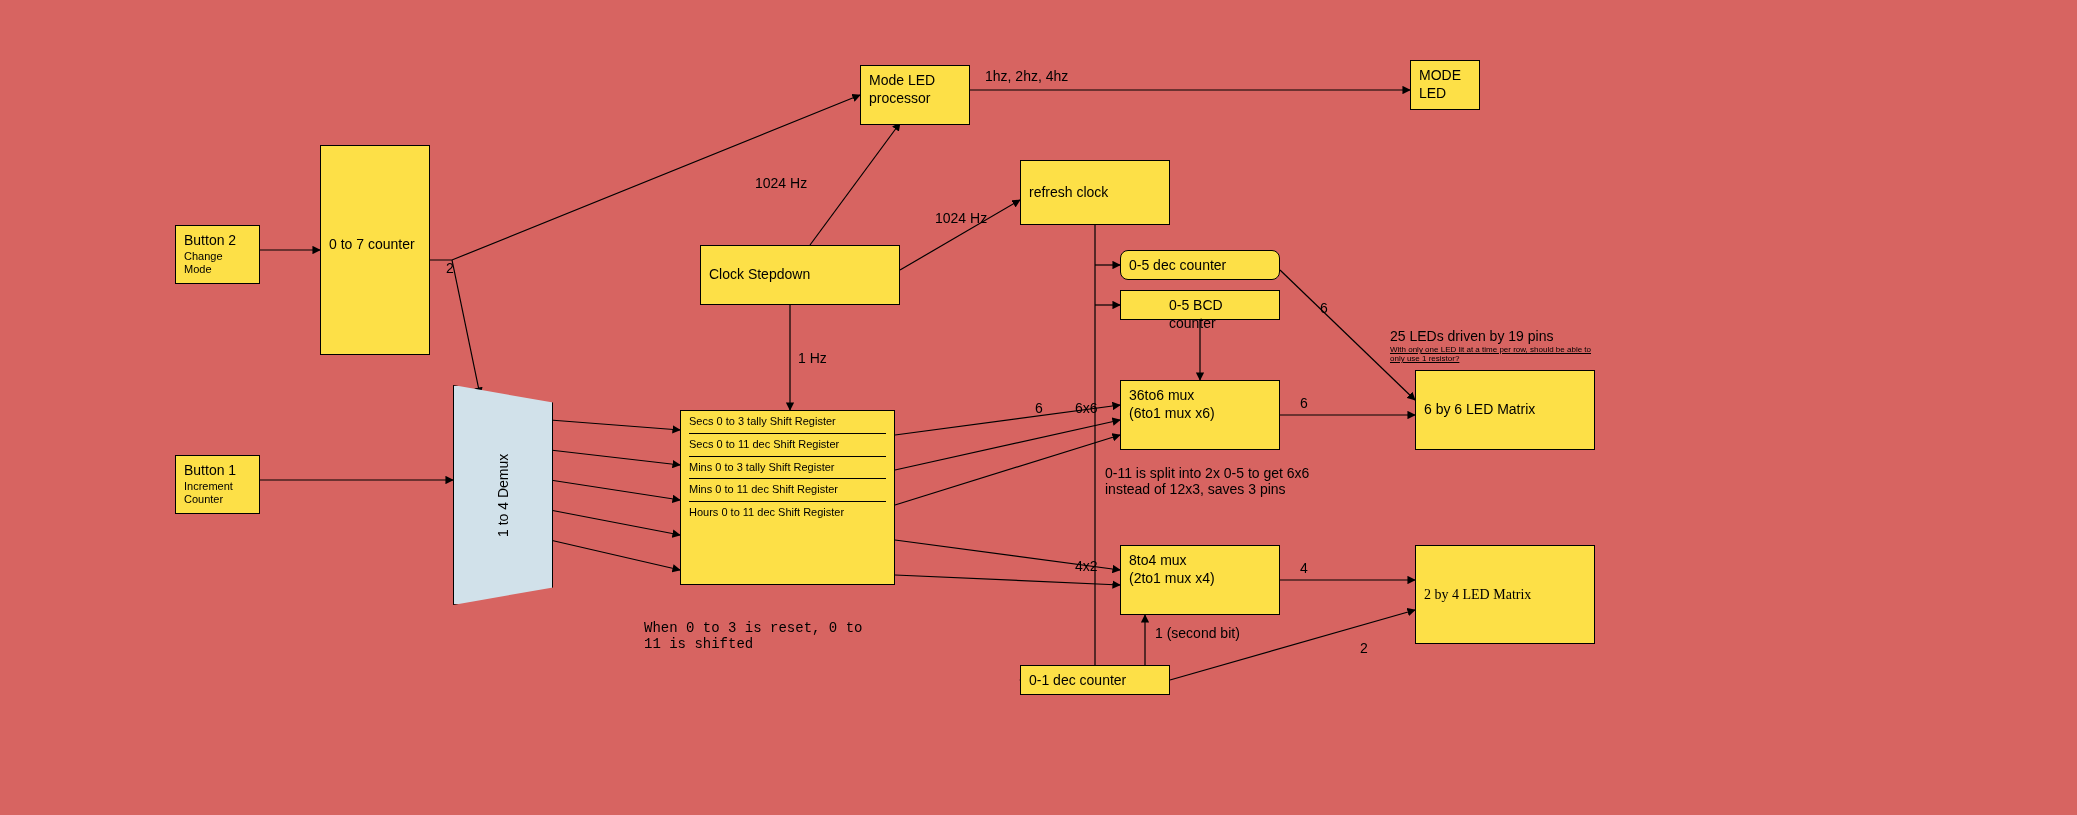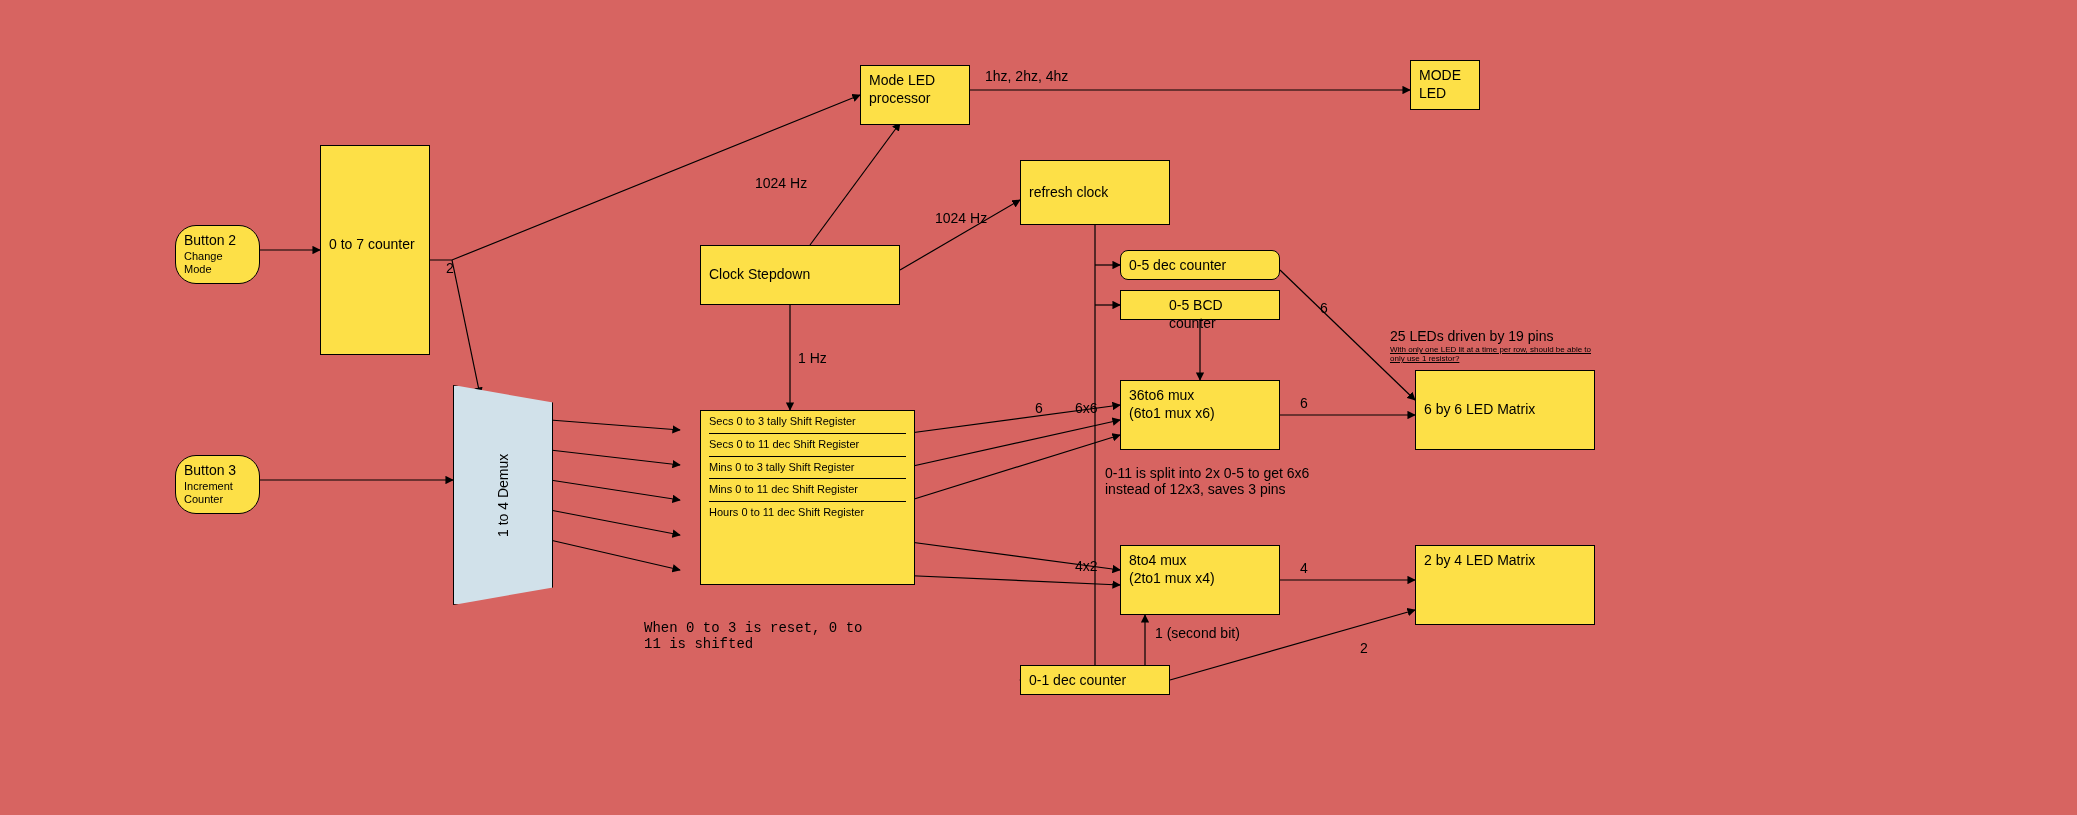"Button 2" .box.rounded { border-radius: 21px -> 0 }
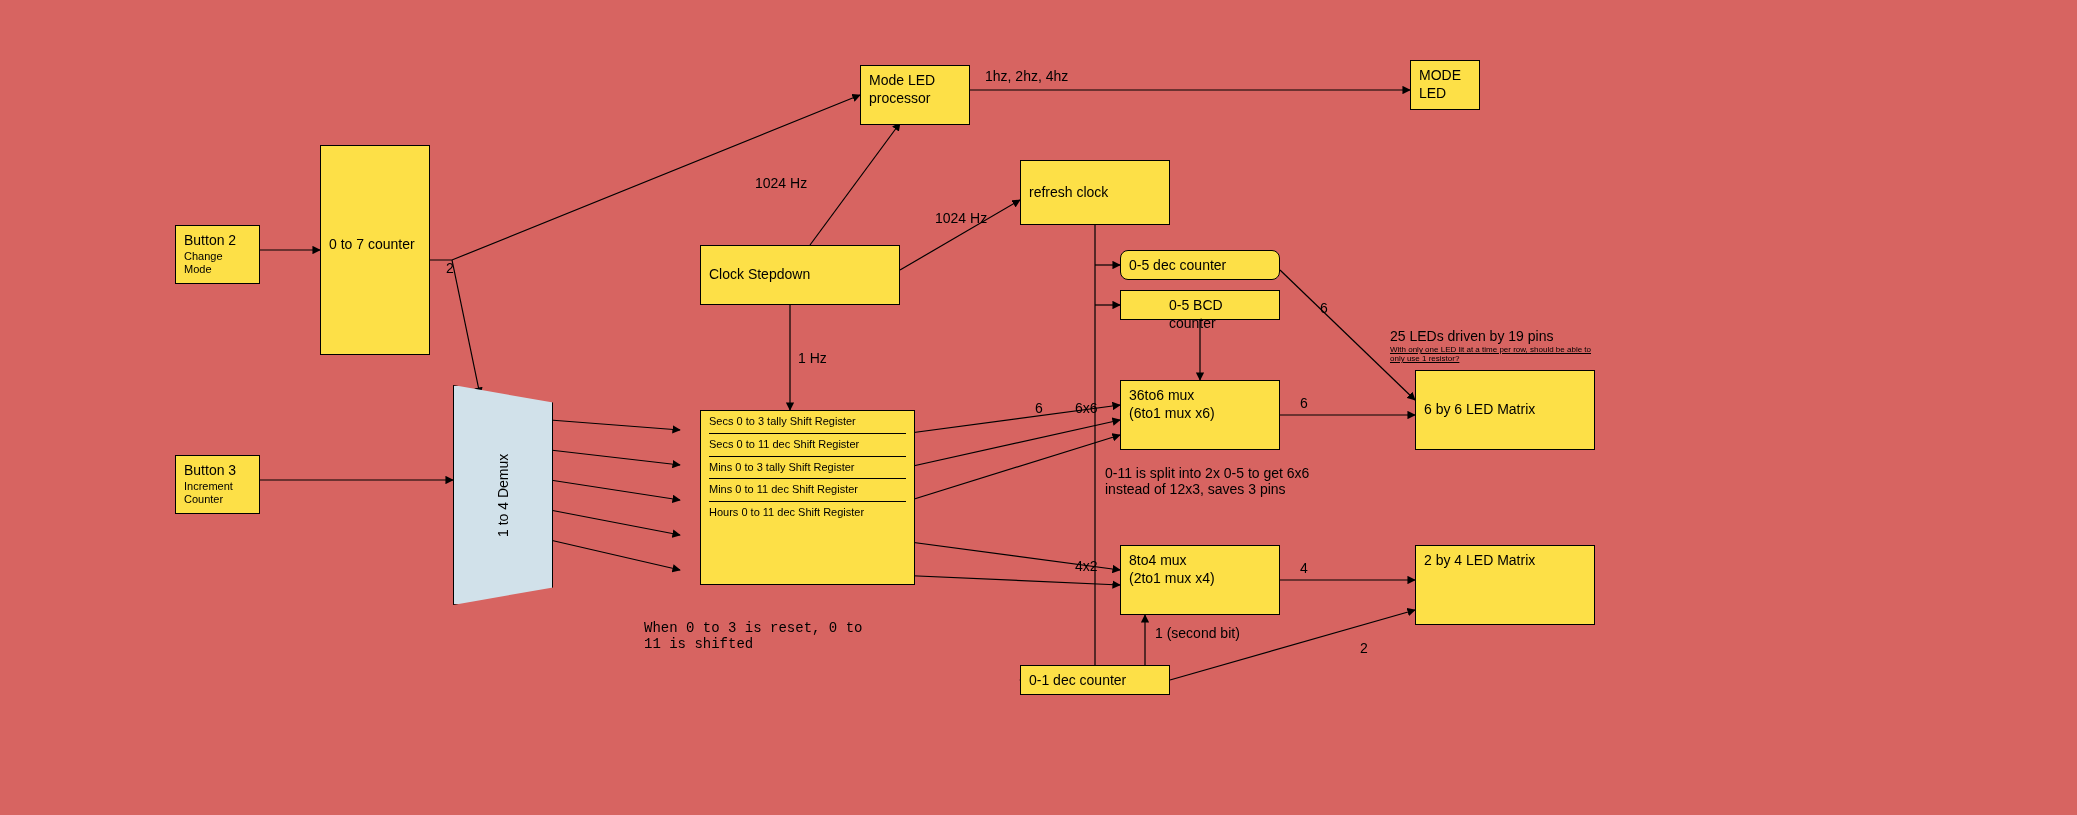"Secs 0 to 3 tally" div.box { margin-left: 20px -> none }
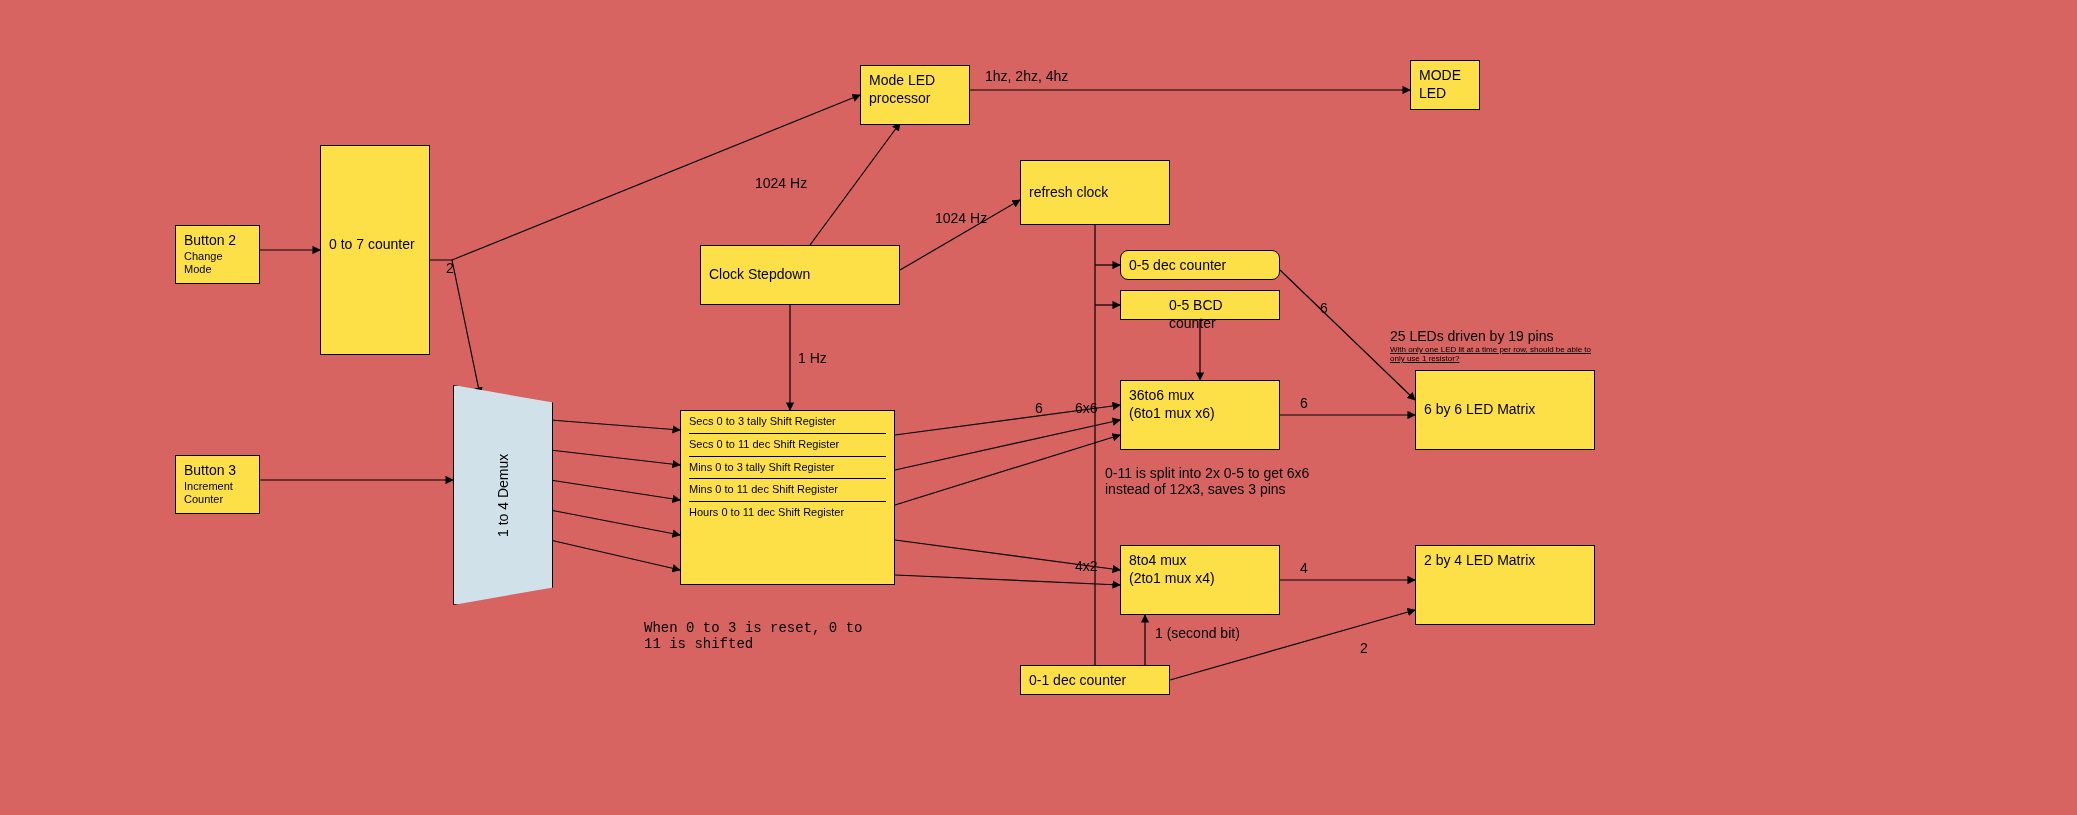"Button 3" div { text: 3 -> 1 }
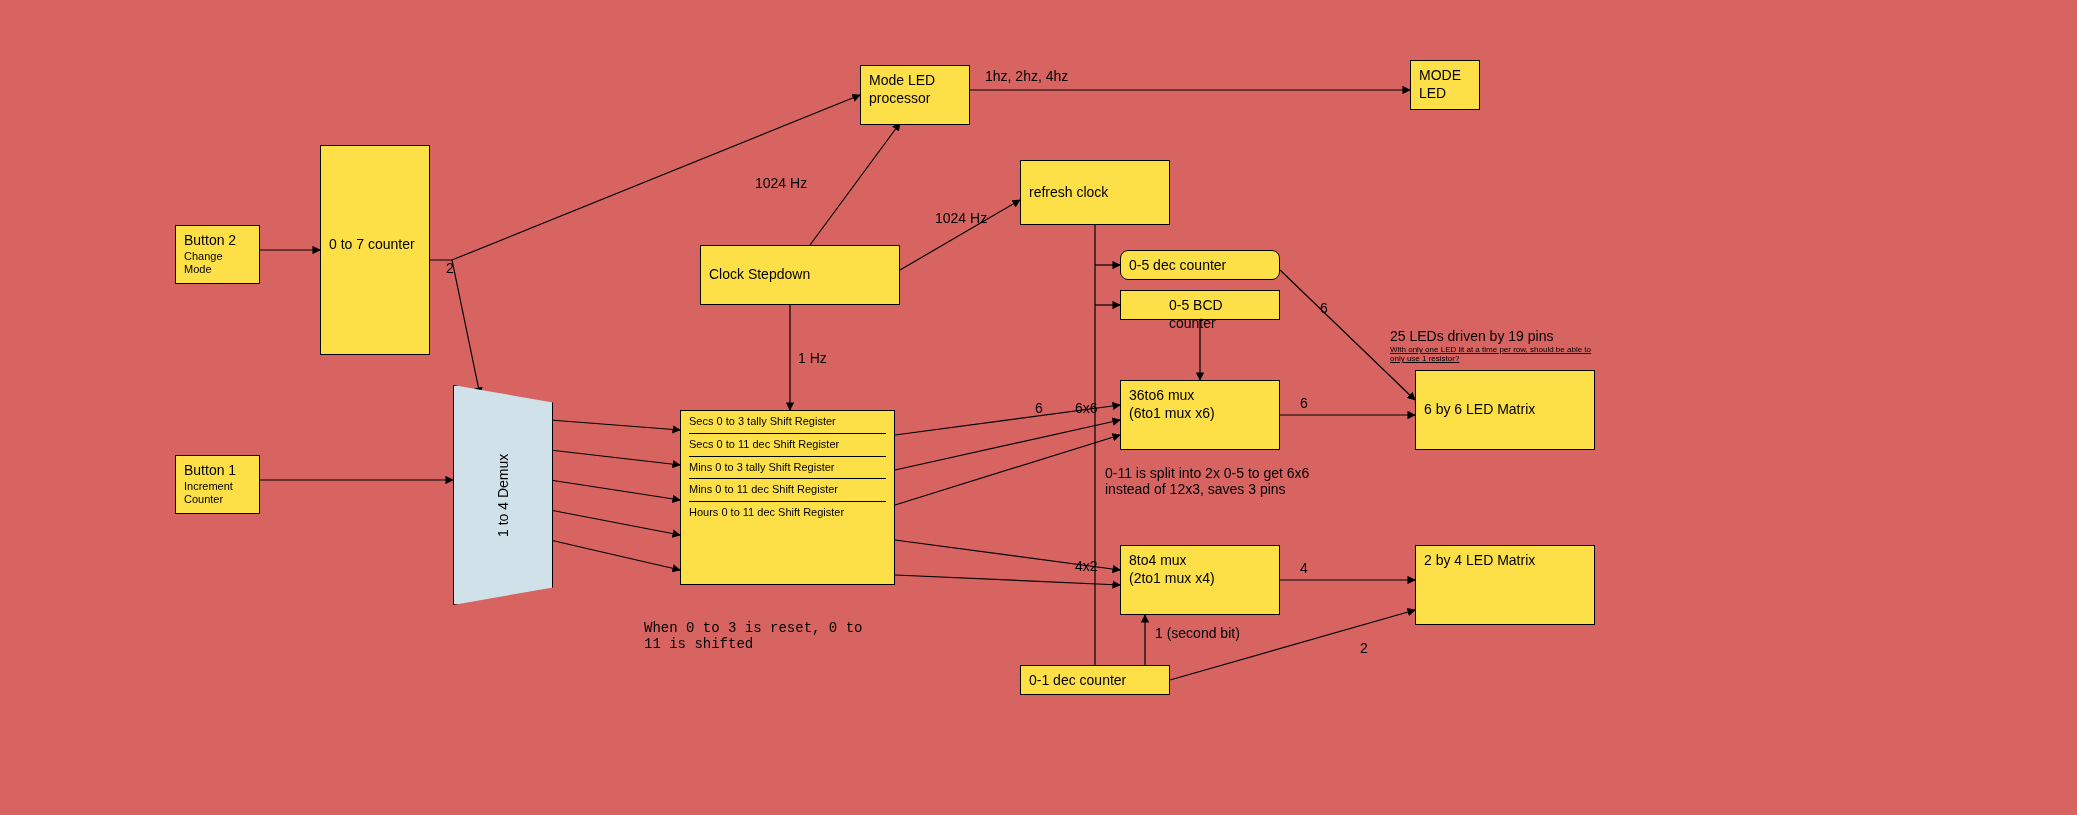"2 by 4 LED Matrix" div.box { align-items: flex-start -> center; font-family: none -> Liberation Serif, serif; height: 80px -> 99px }
